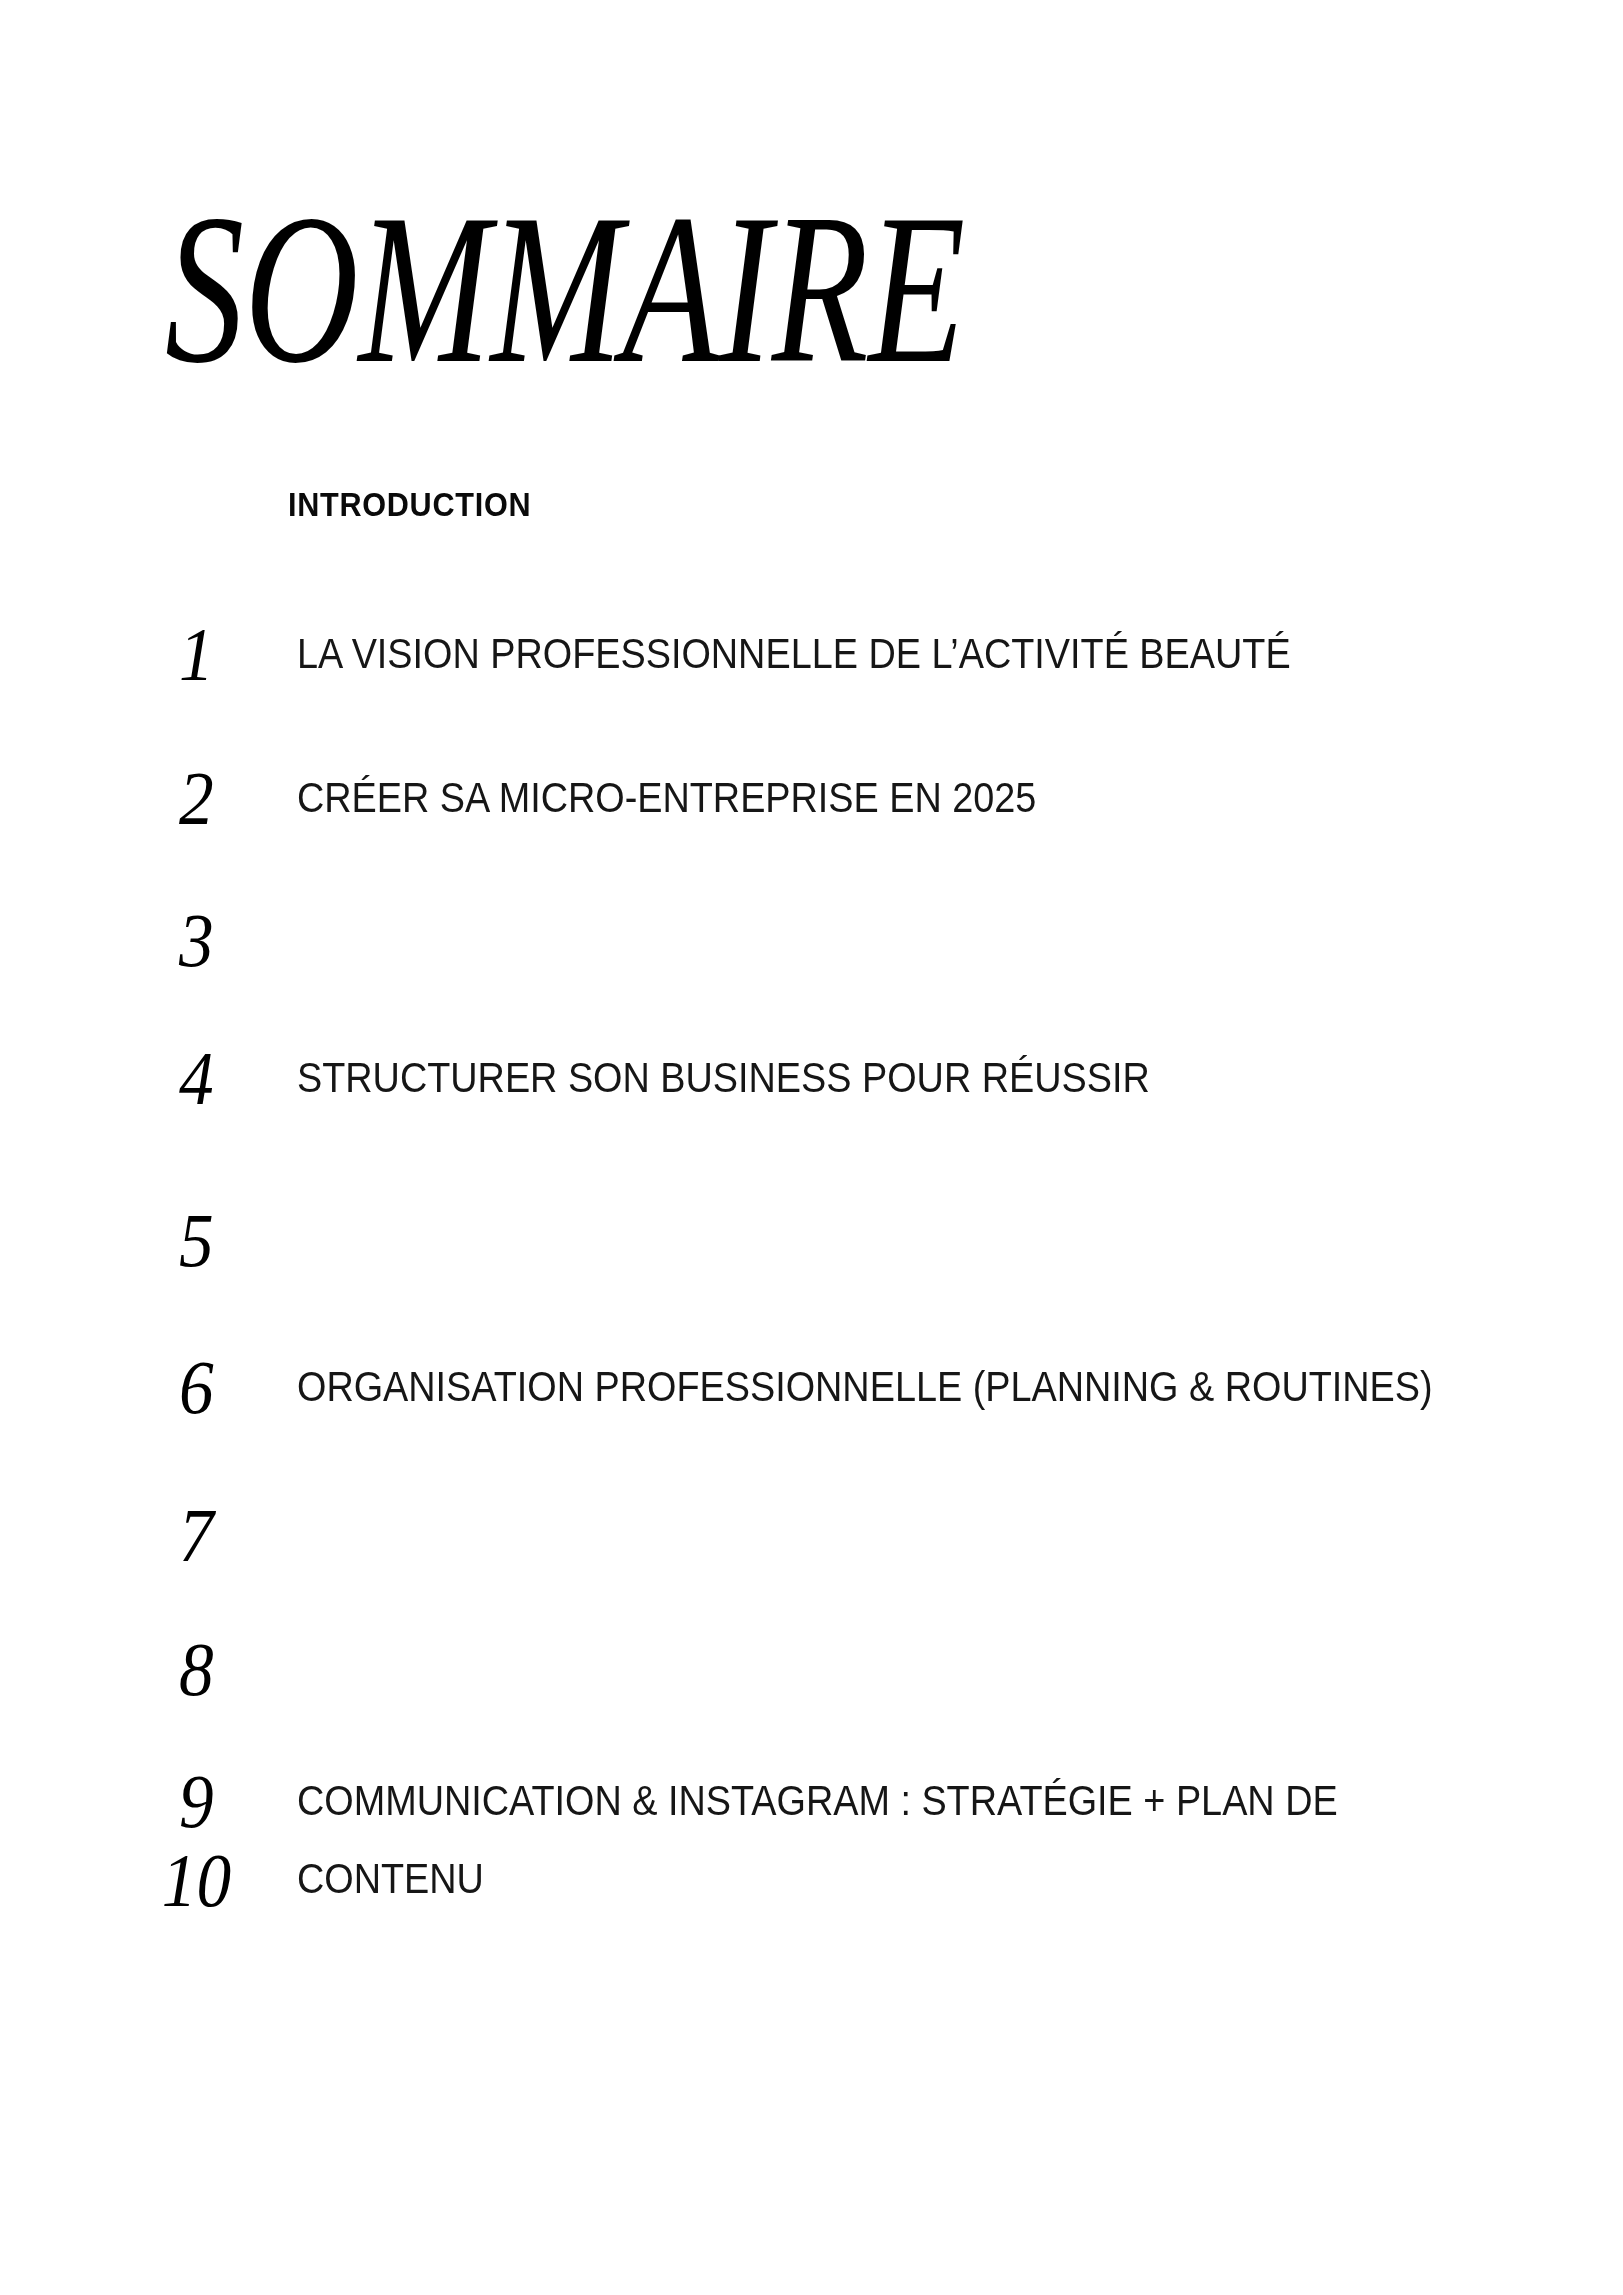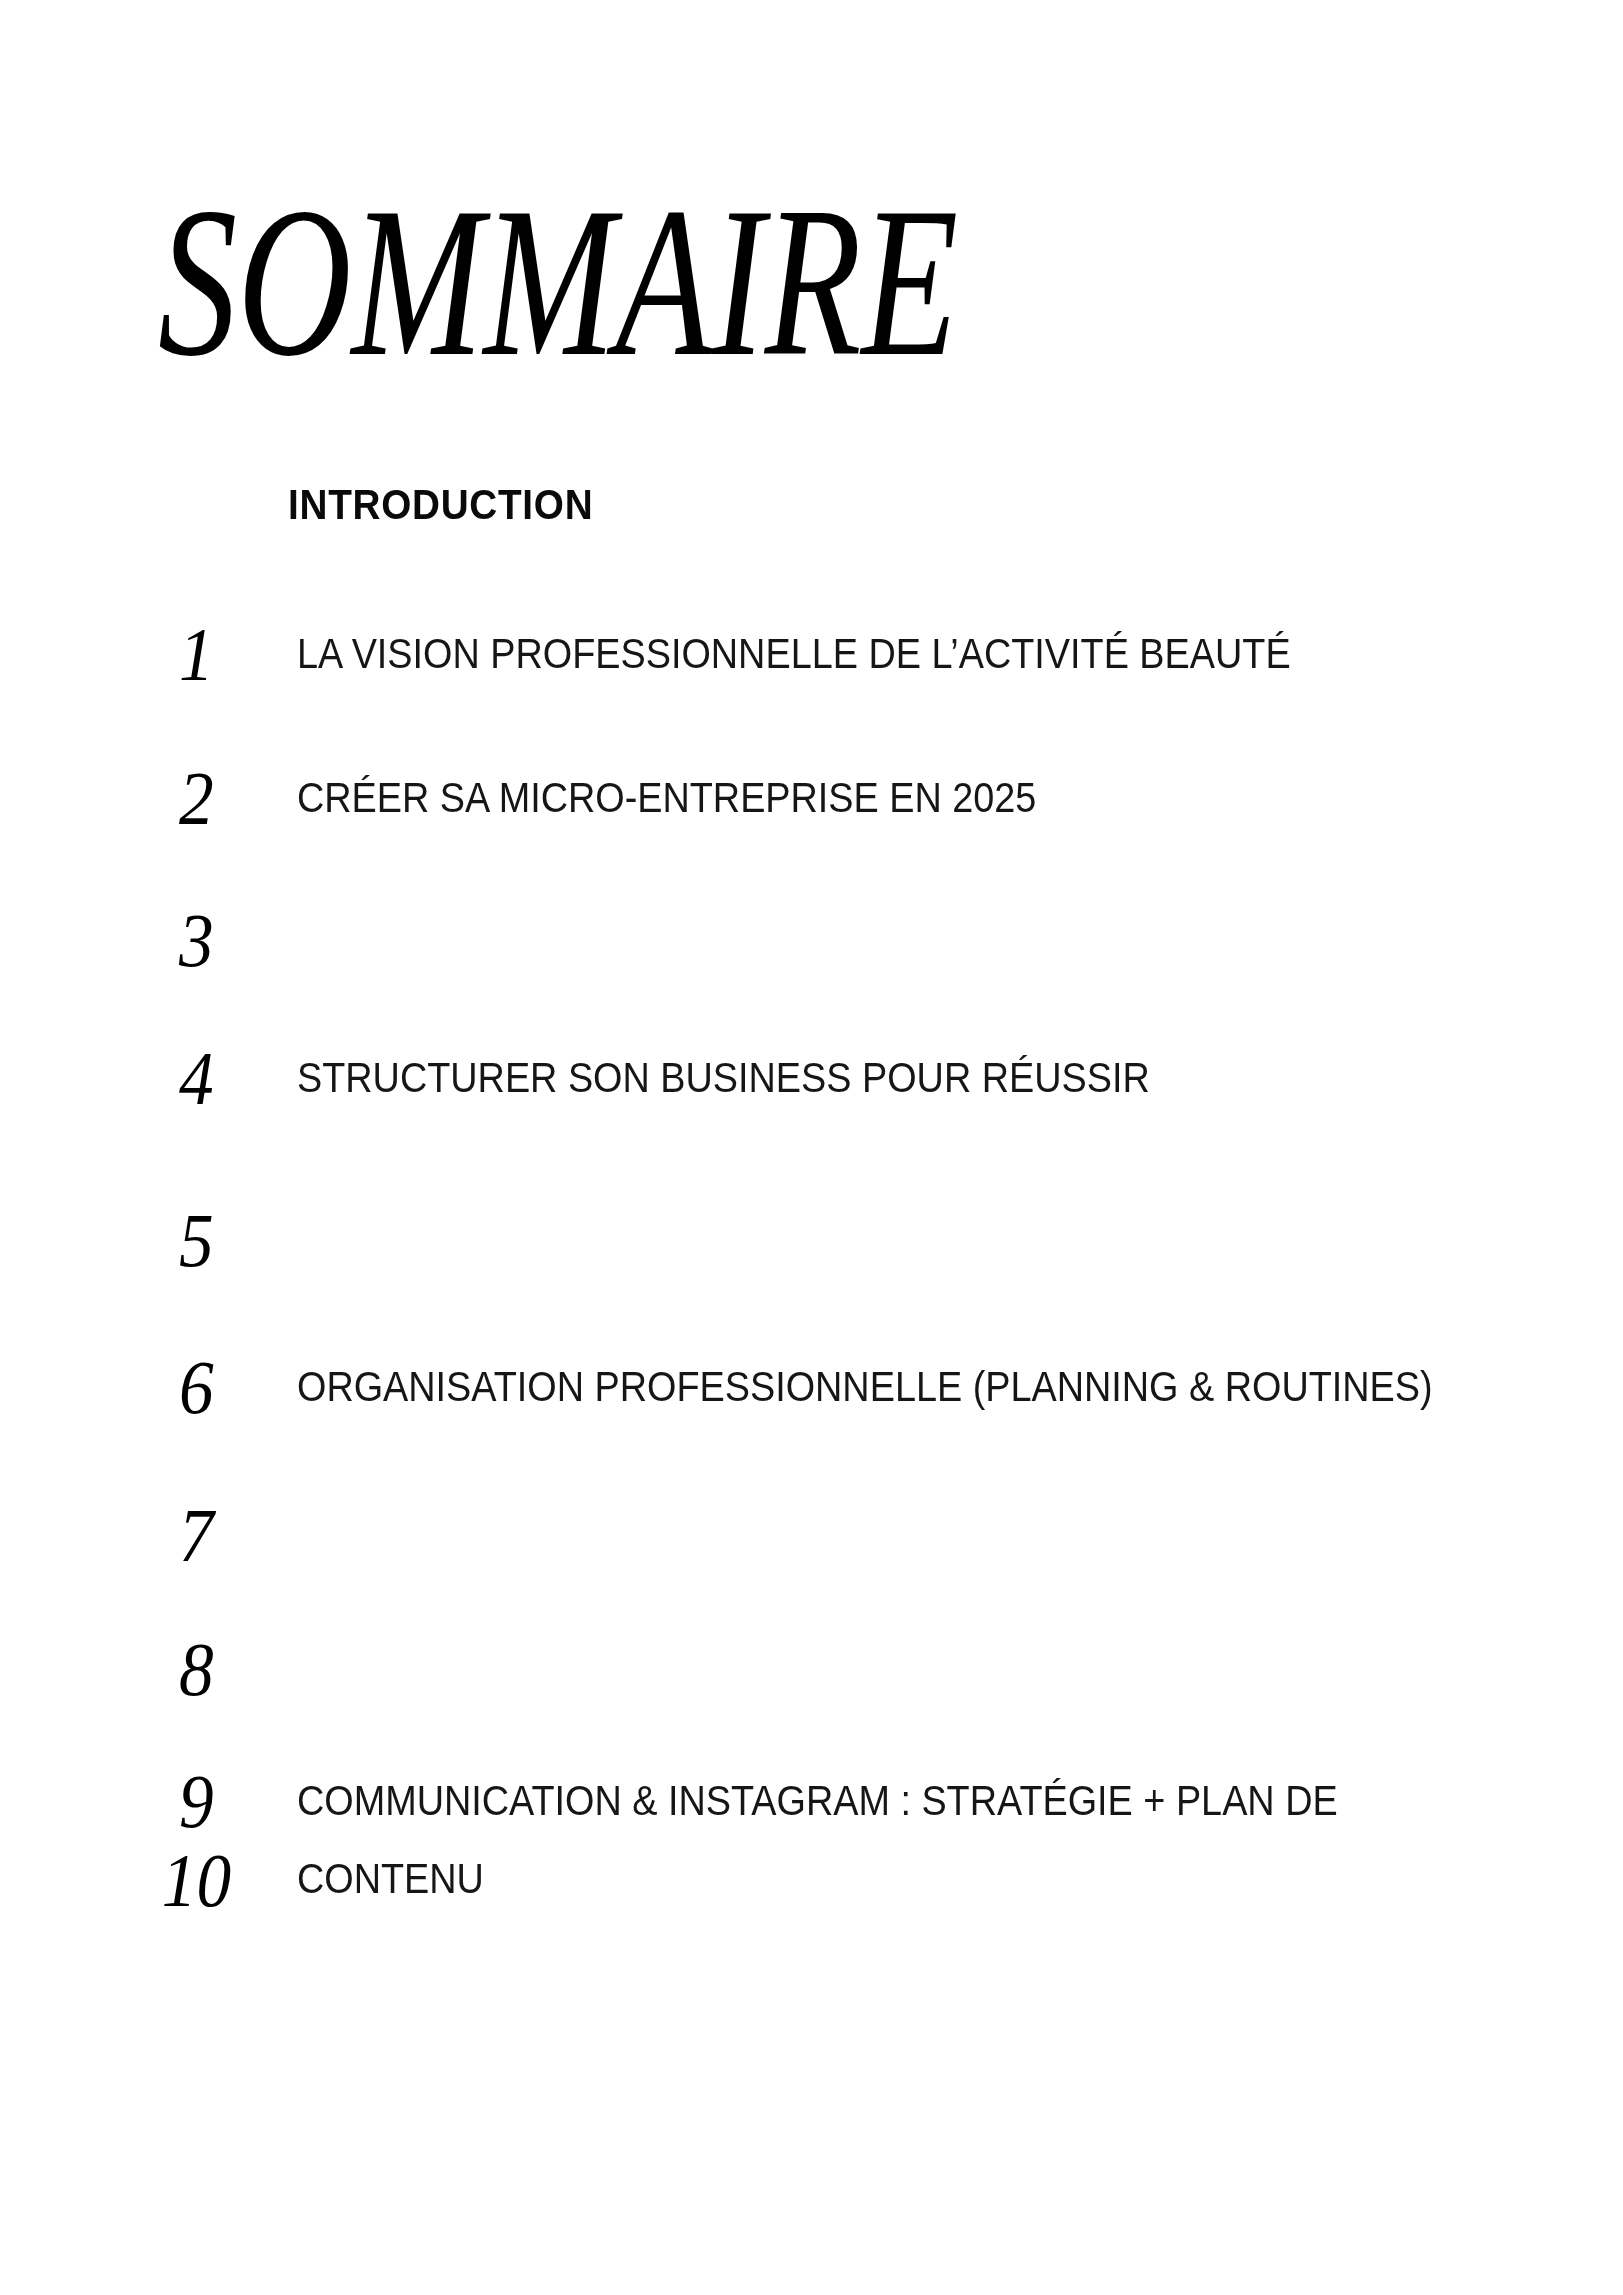"SOMMAIRE" .title { margin: 0 -> 7px }
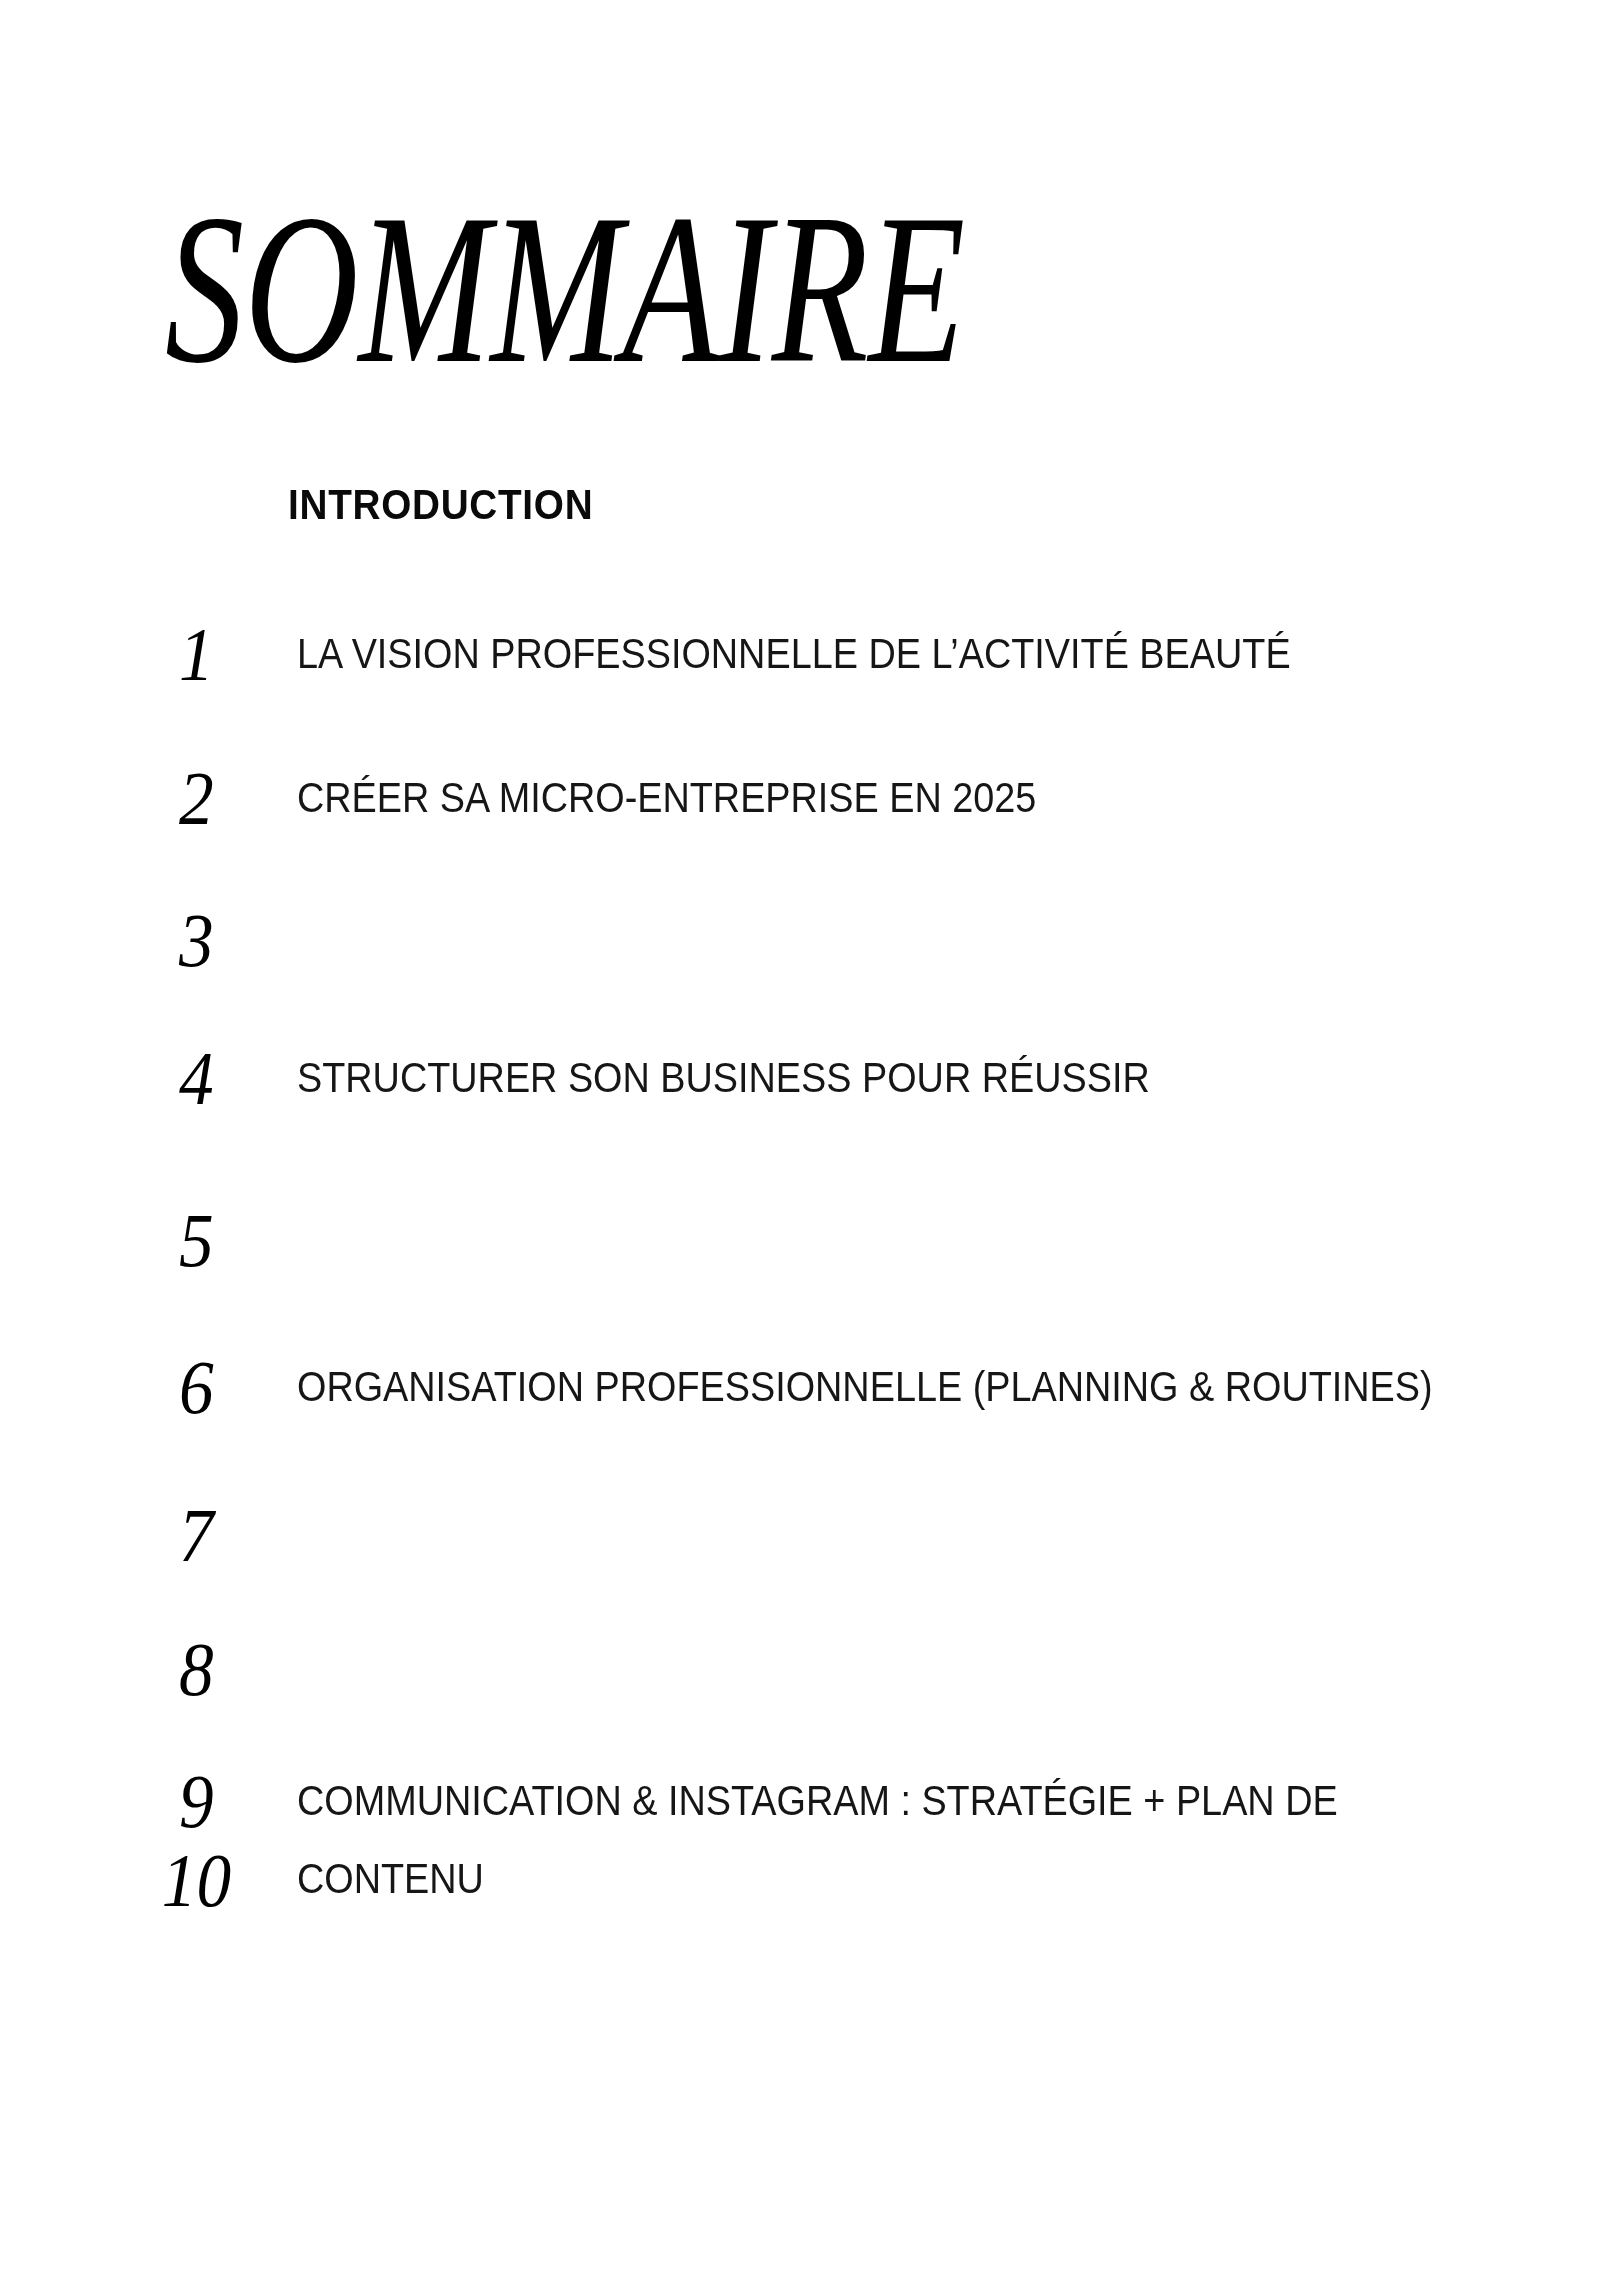"INTRODUCTION" .section-head { font-size: 43px -> 34px }
